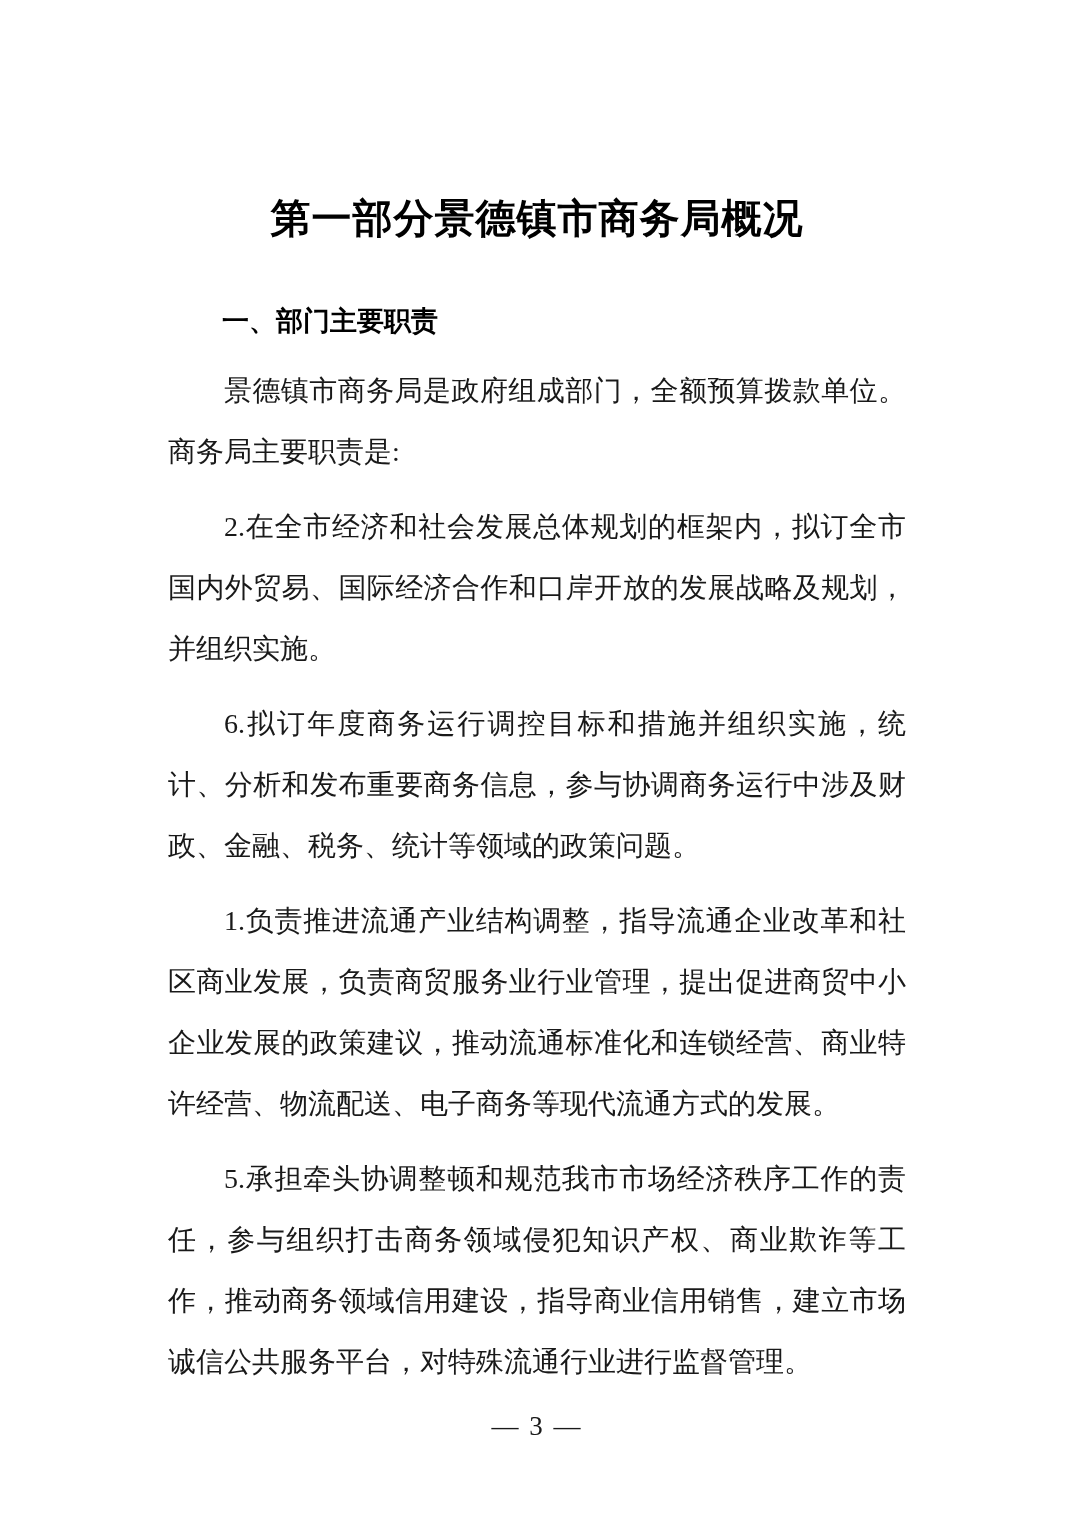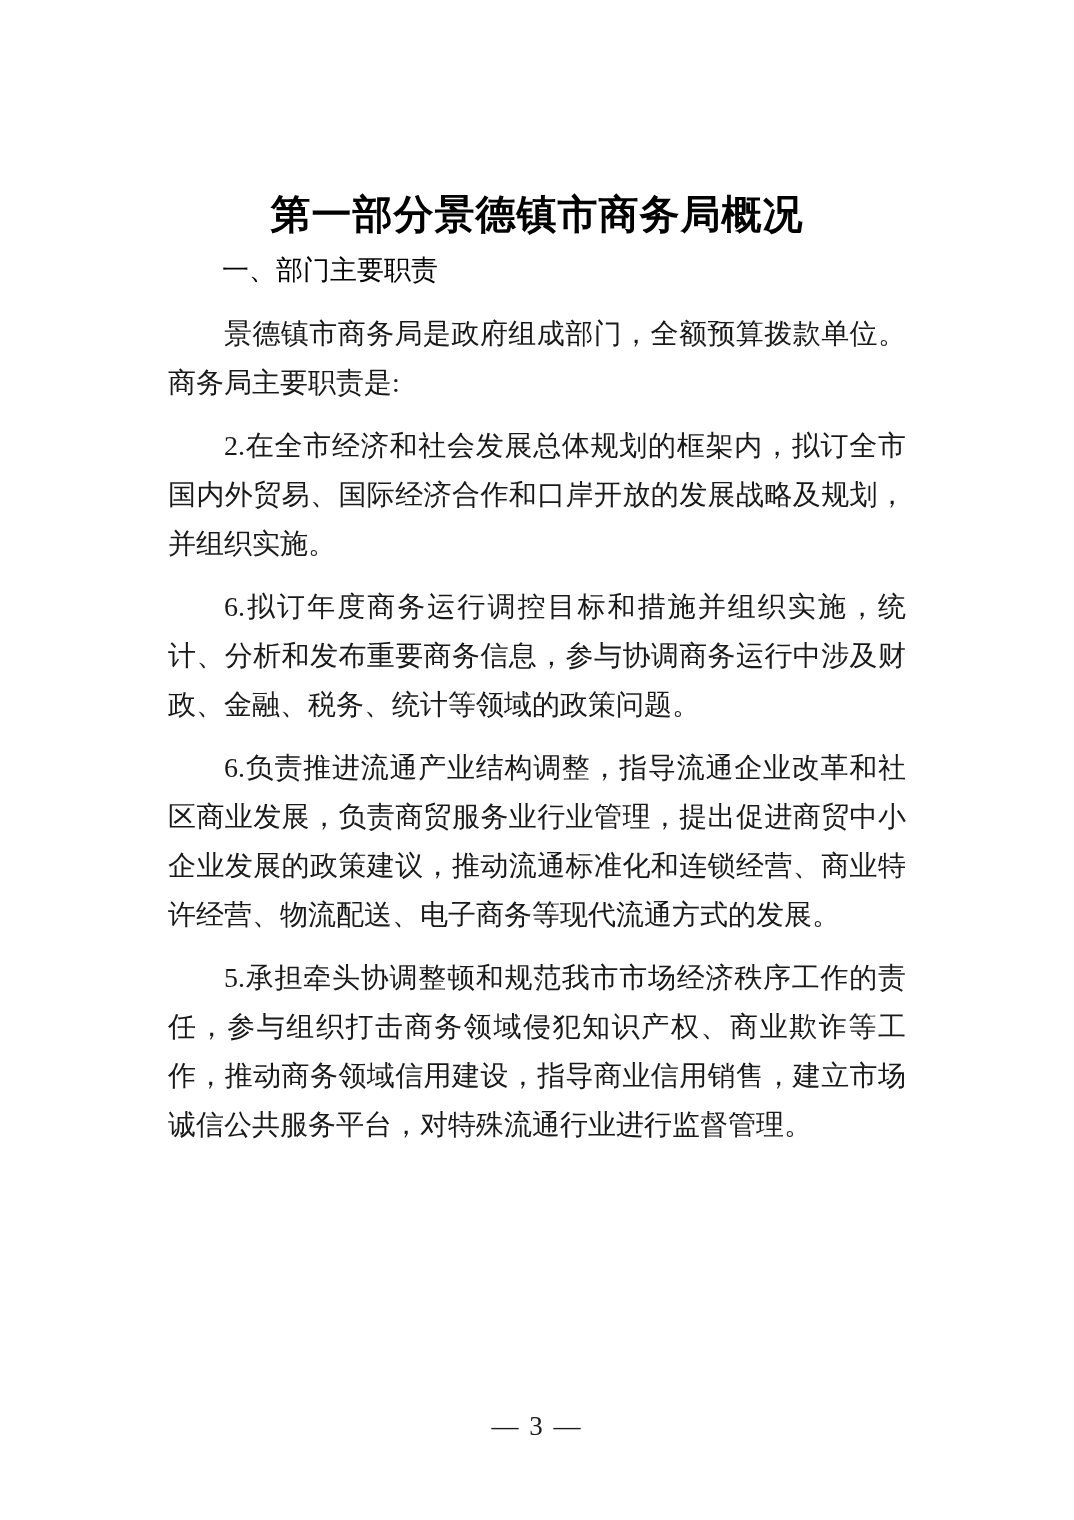"第一部分景德镇市商务局概况" .doc-title { font-family: Liberation Mono, monospace -> Liberation Sans, sans-serif; margin: 190px 0 7px 0 -> 190px 0 0 0 }
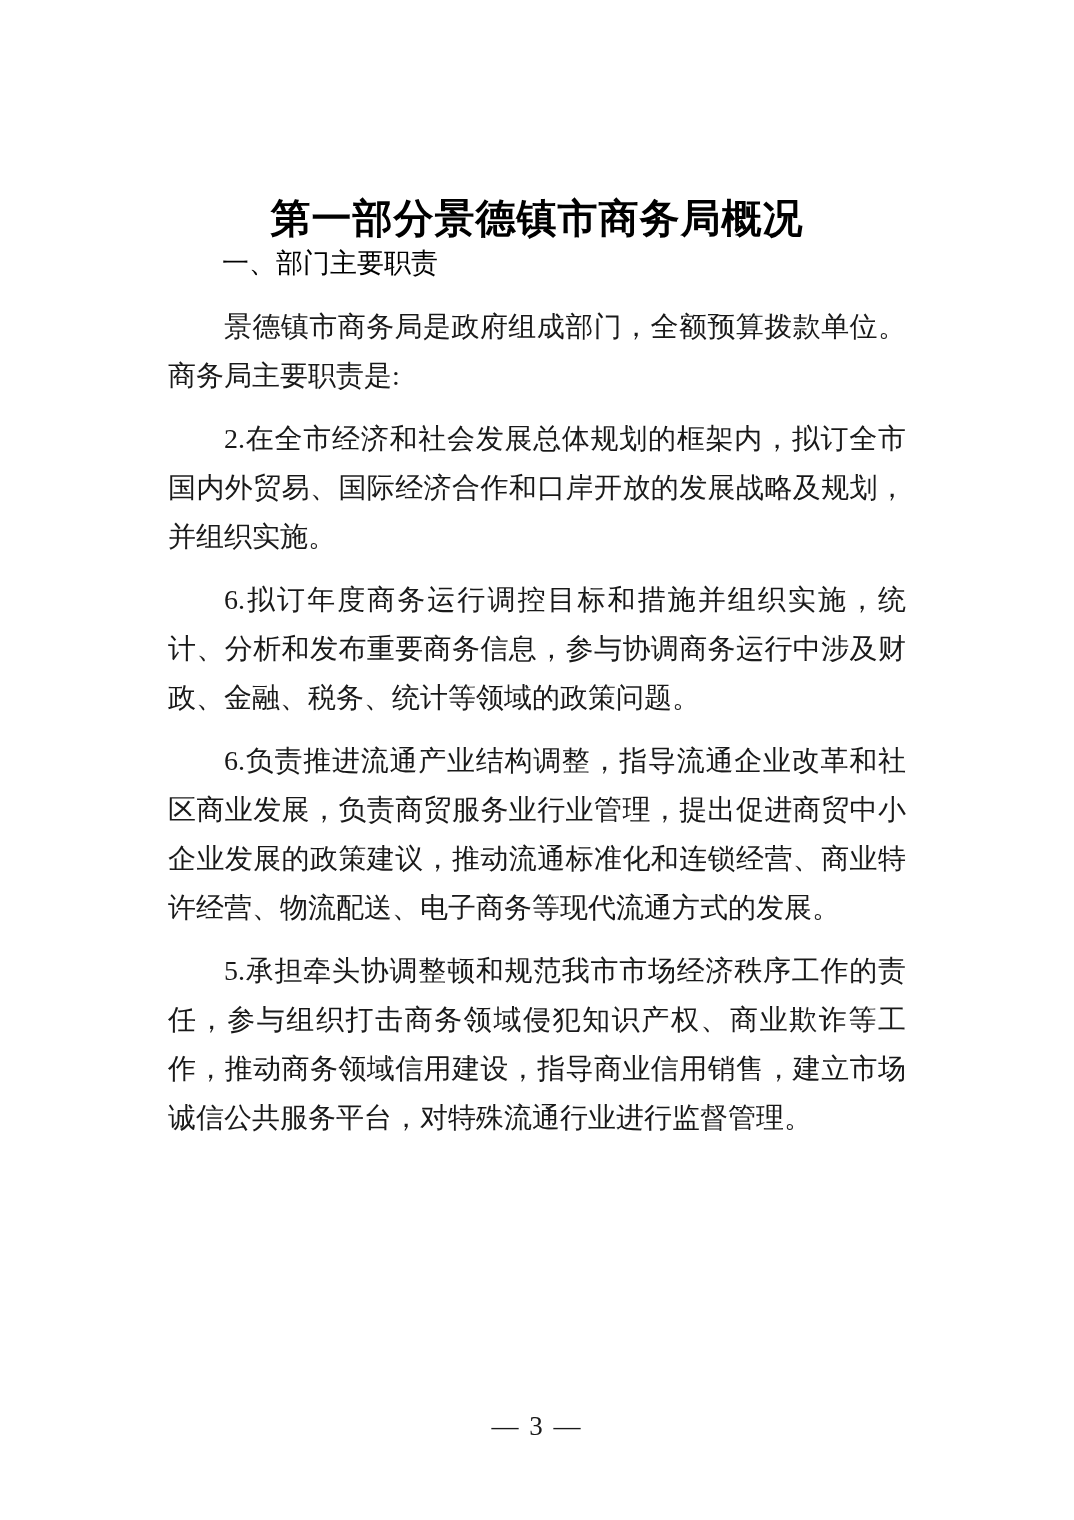"一、部门主要职责" .section-heading { font-weight: normal -> bold; margin-top: none -> 58px }
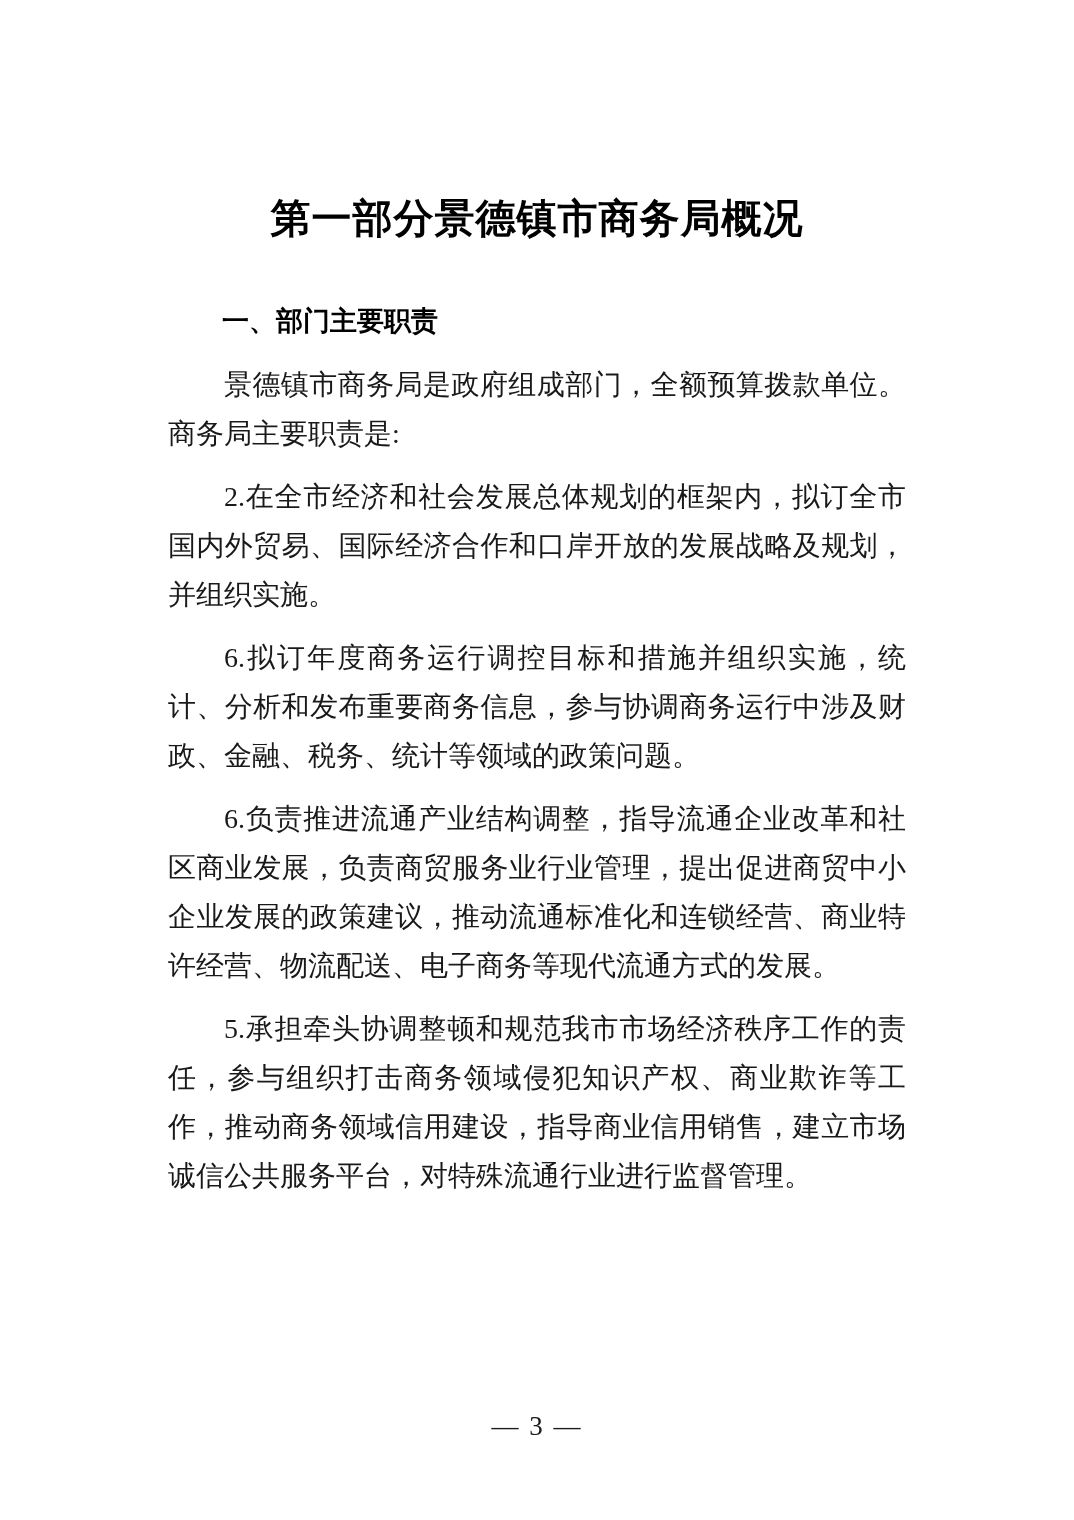"景德镇市商务局是政府组成部门，全额预算拨款单位。商务局主要职责是:" .doc-body p { line-height: 49px -> 61px }
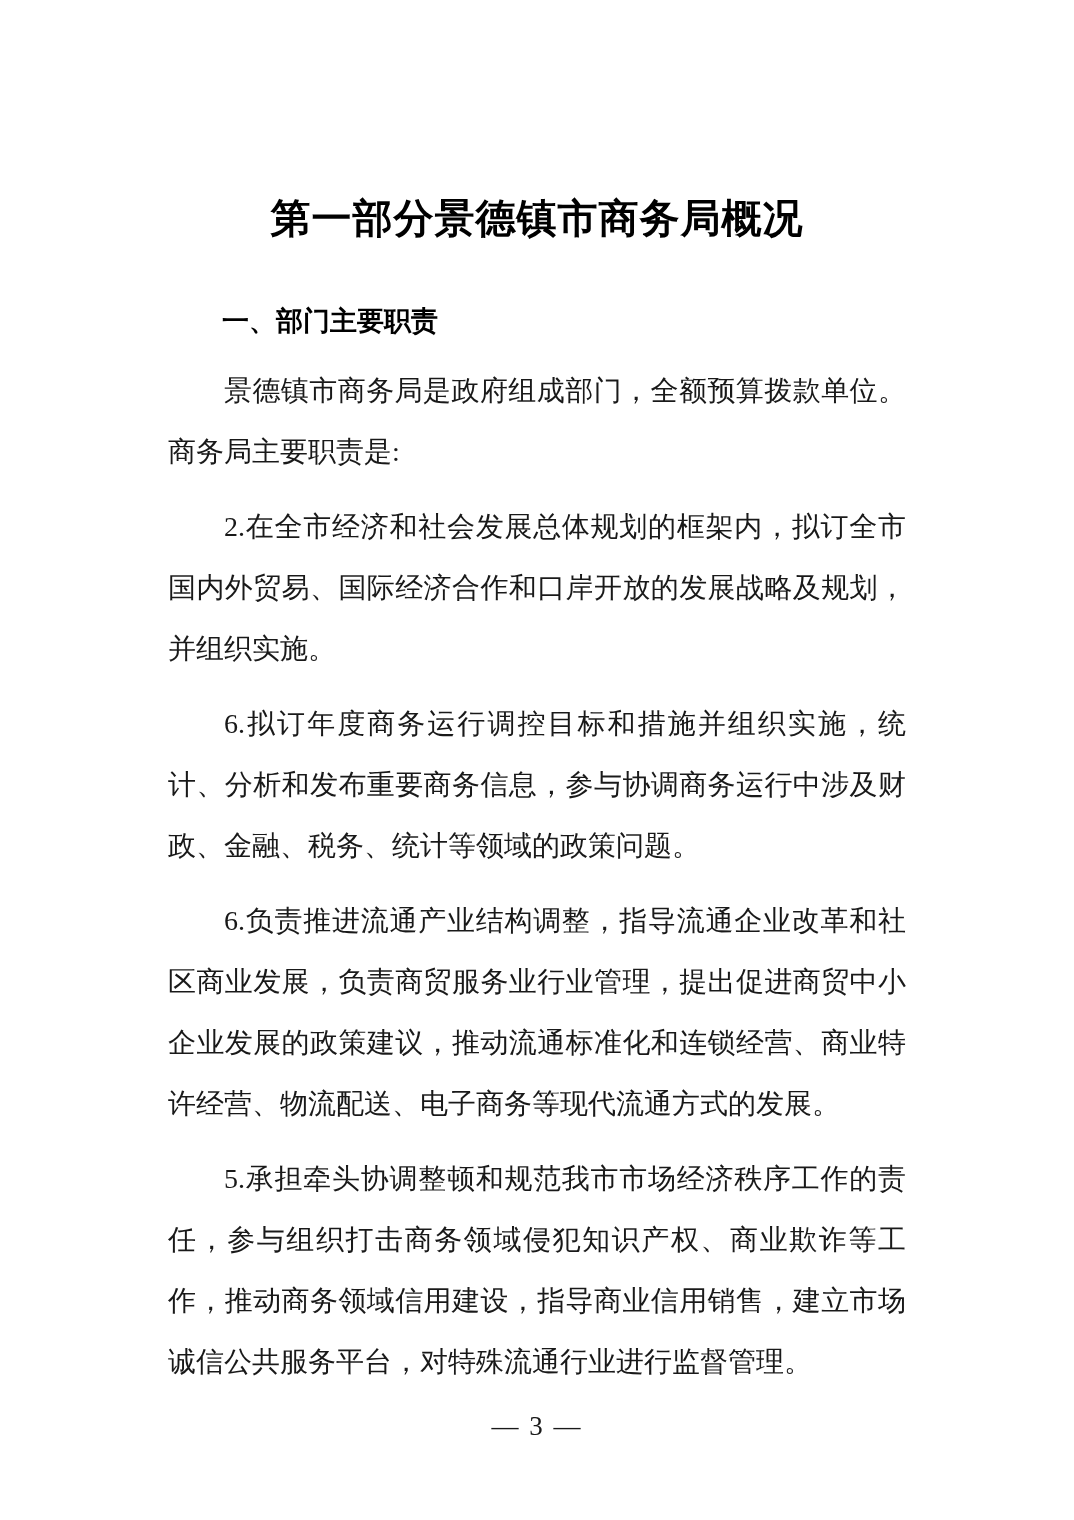"6.负责推进流通产业结构调整，指导流通企业改革和社区商业发展，负责商贸服务业行业" p { text: 6 -> 1 }
